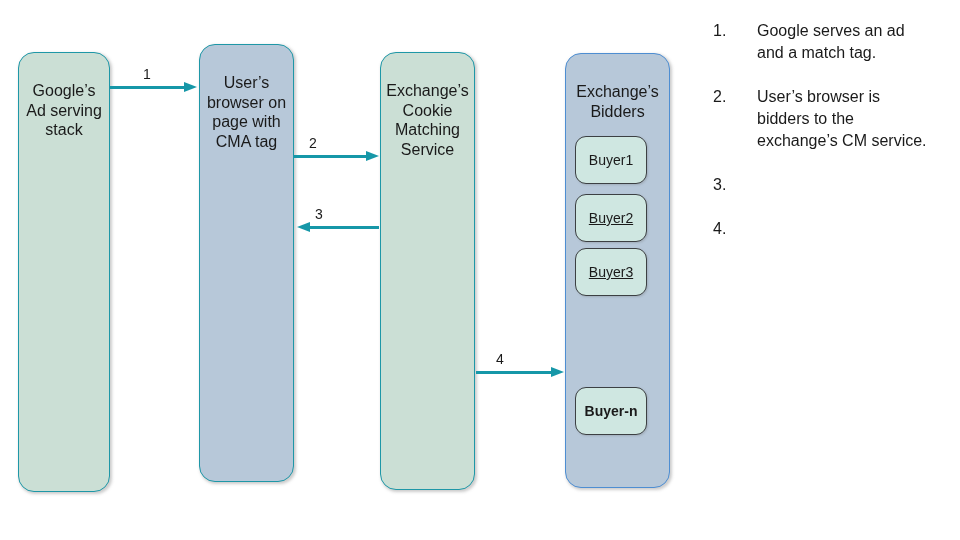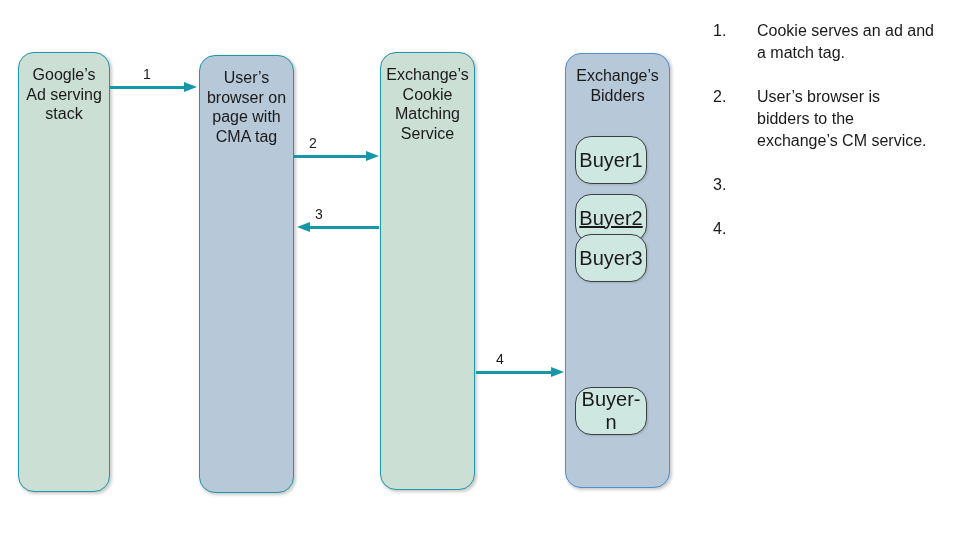"Cookie serves an ad and" span.step-text { text: Cookie -> Google }
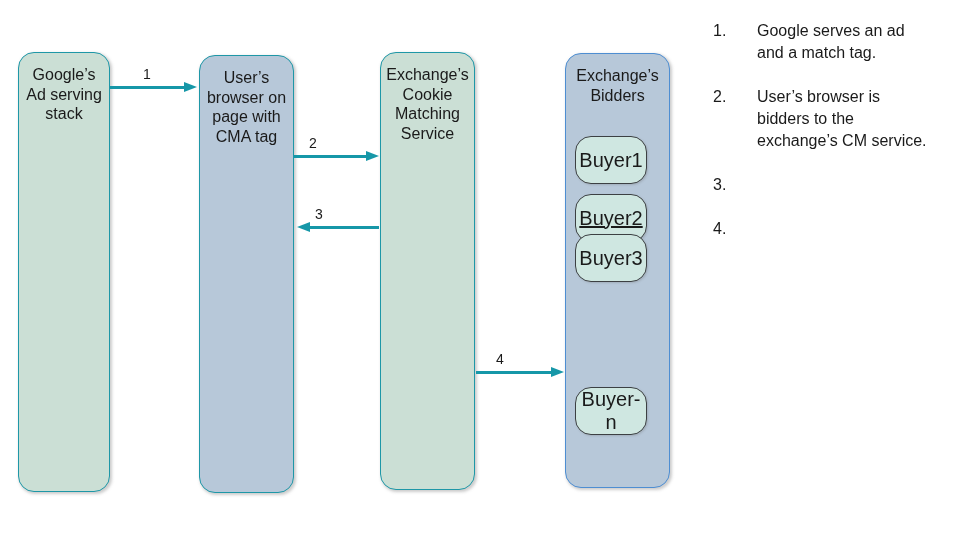"Google’s" .node-label { padding-top: 12px -> 28px }
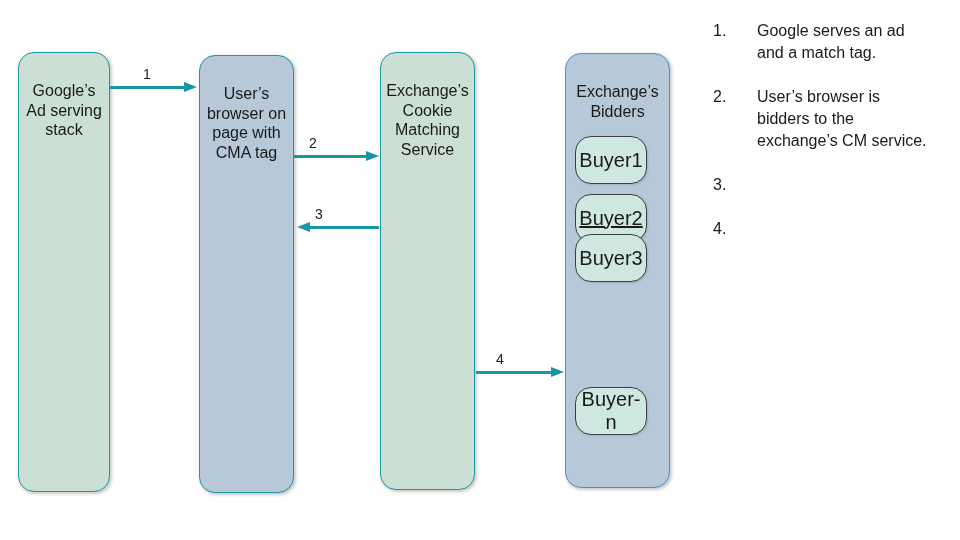"User’s" div.node { top: 55px -> 44px }
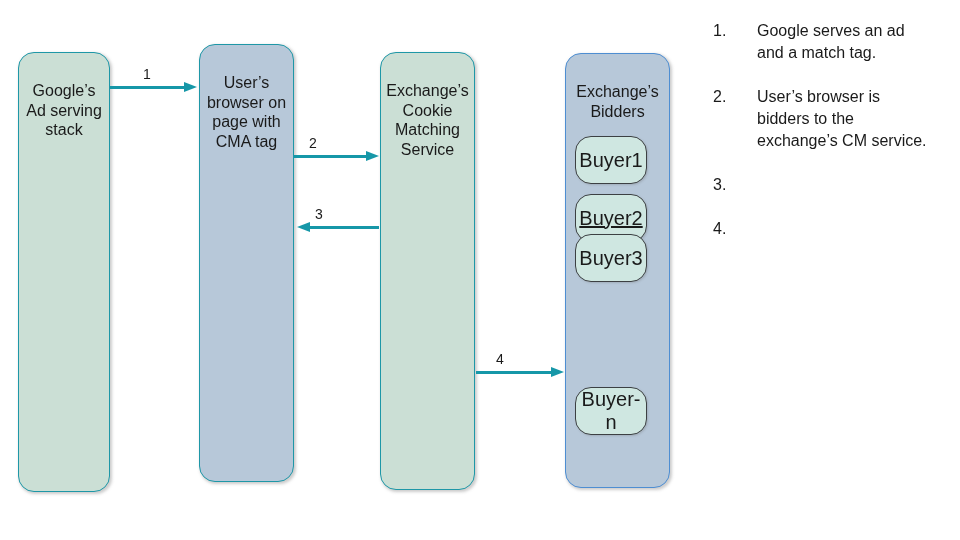"Buyer1" .buyer { border-radius: 16px -> 11px; font-size: 20px -> 14px }
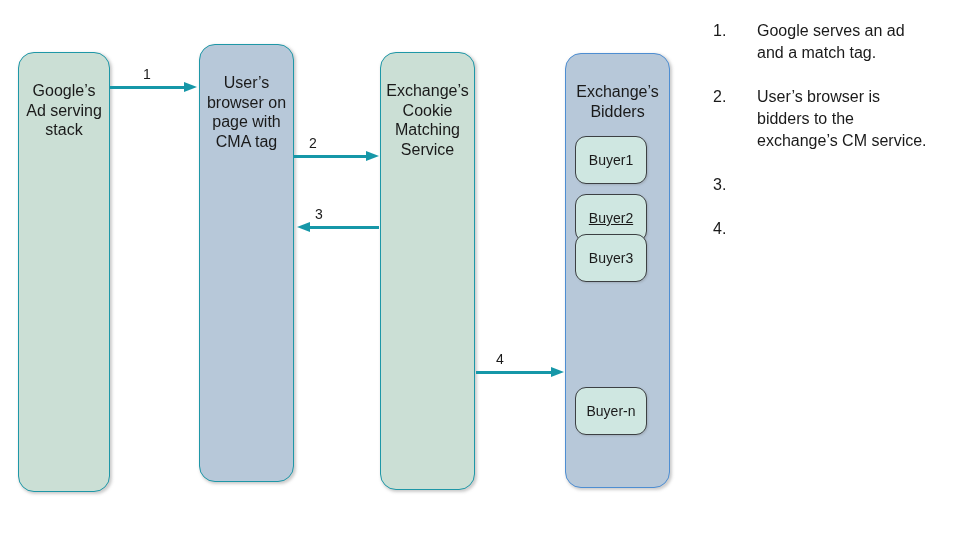"Buyer3" div.buyer { text-decoration: none -> underline; top: 180px -> 194px }
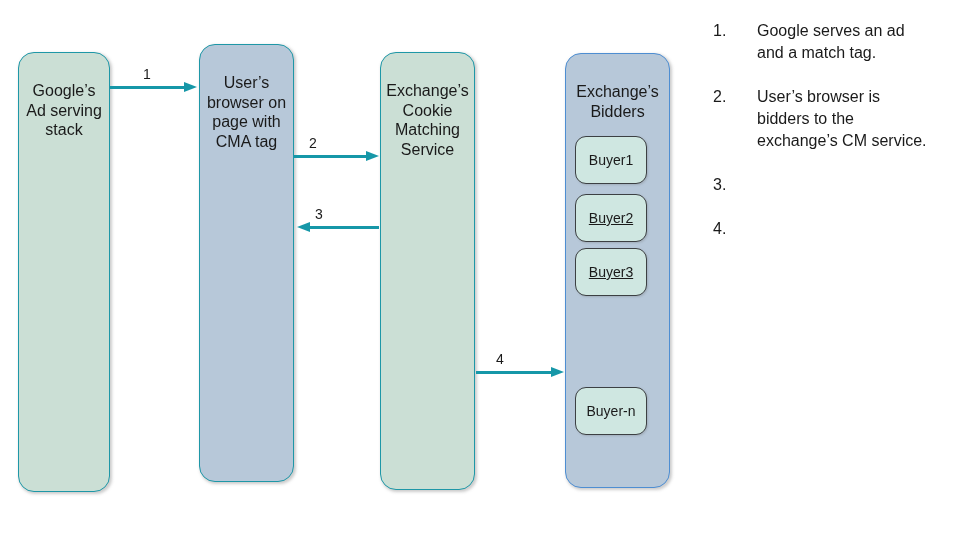"Buyer-n" div.buyer { font-weight: none -> bold }
